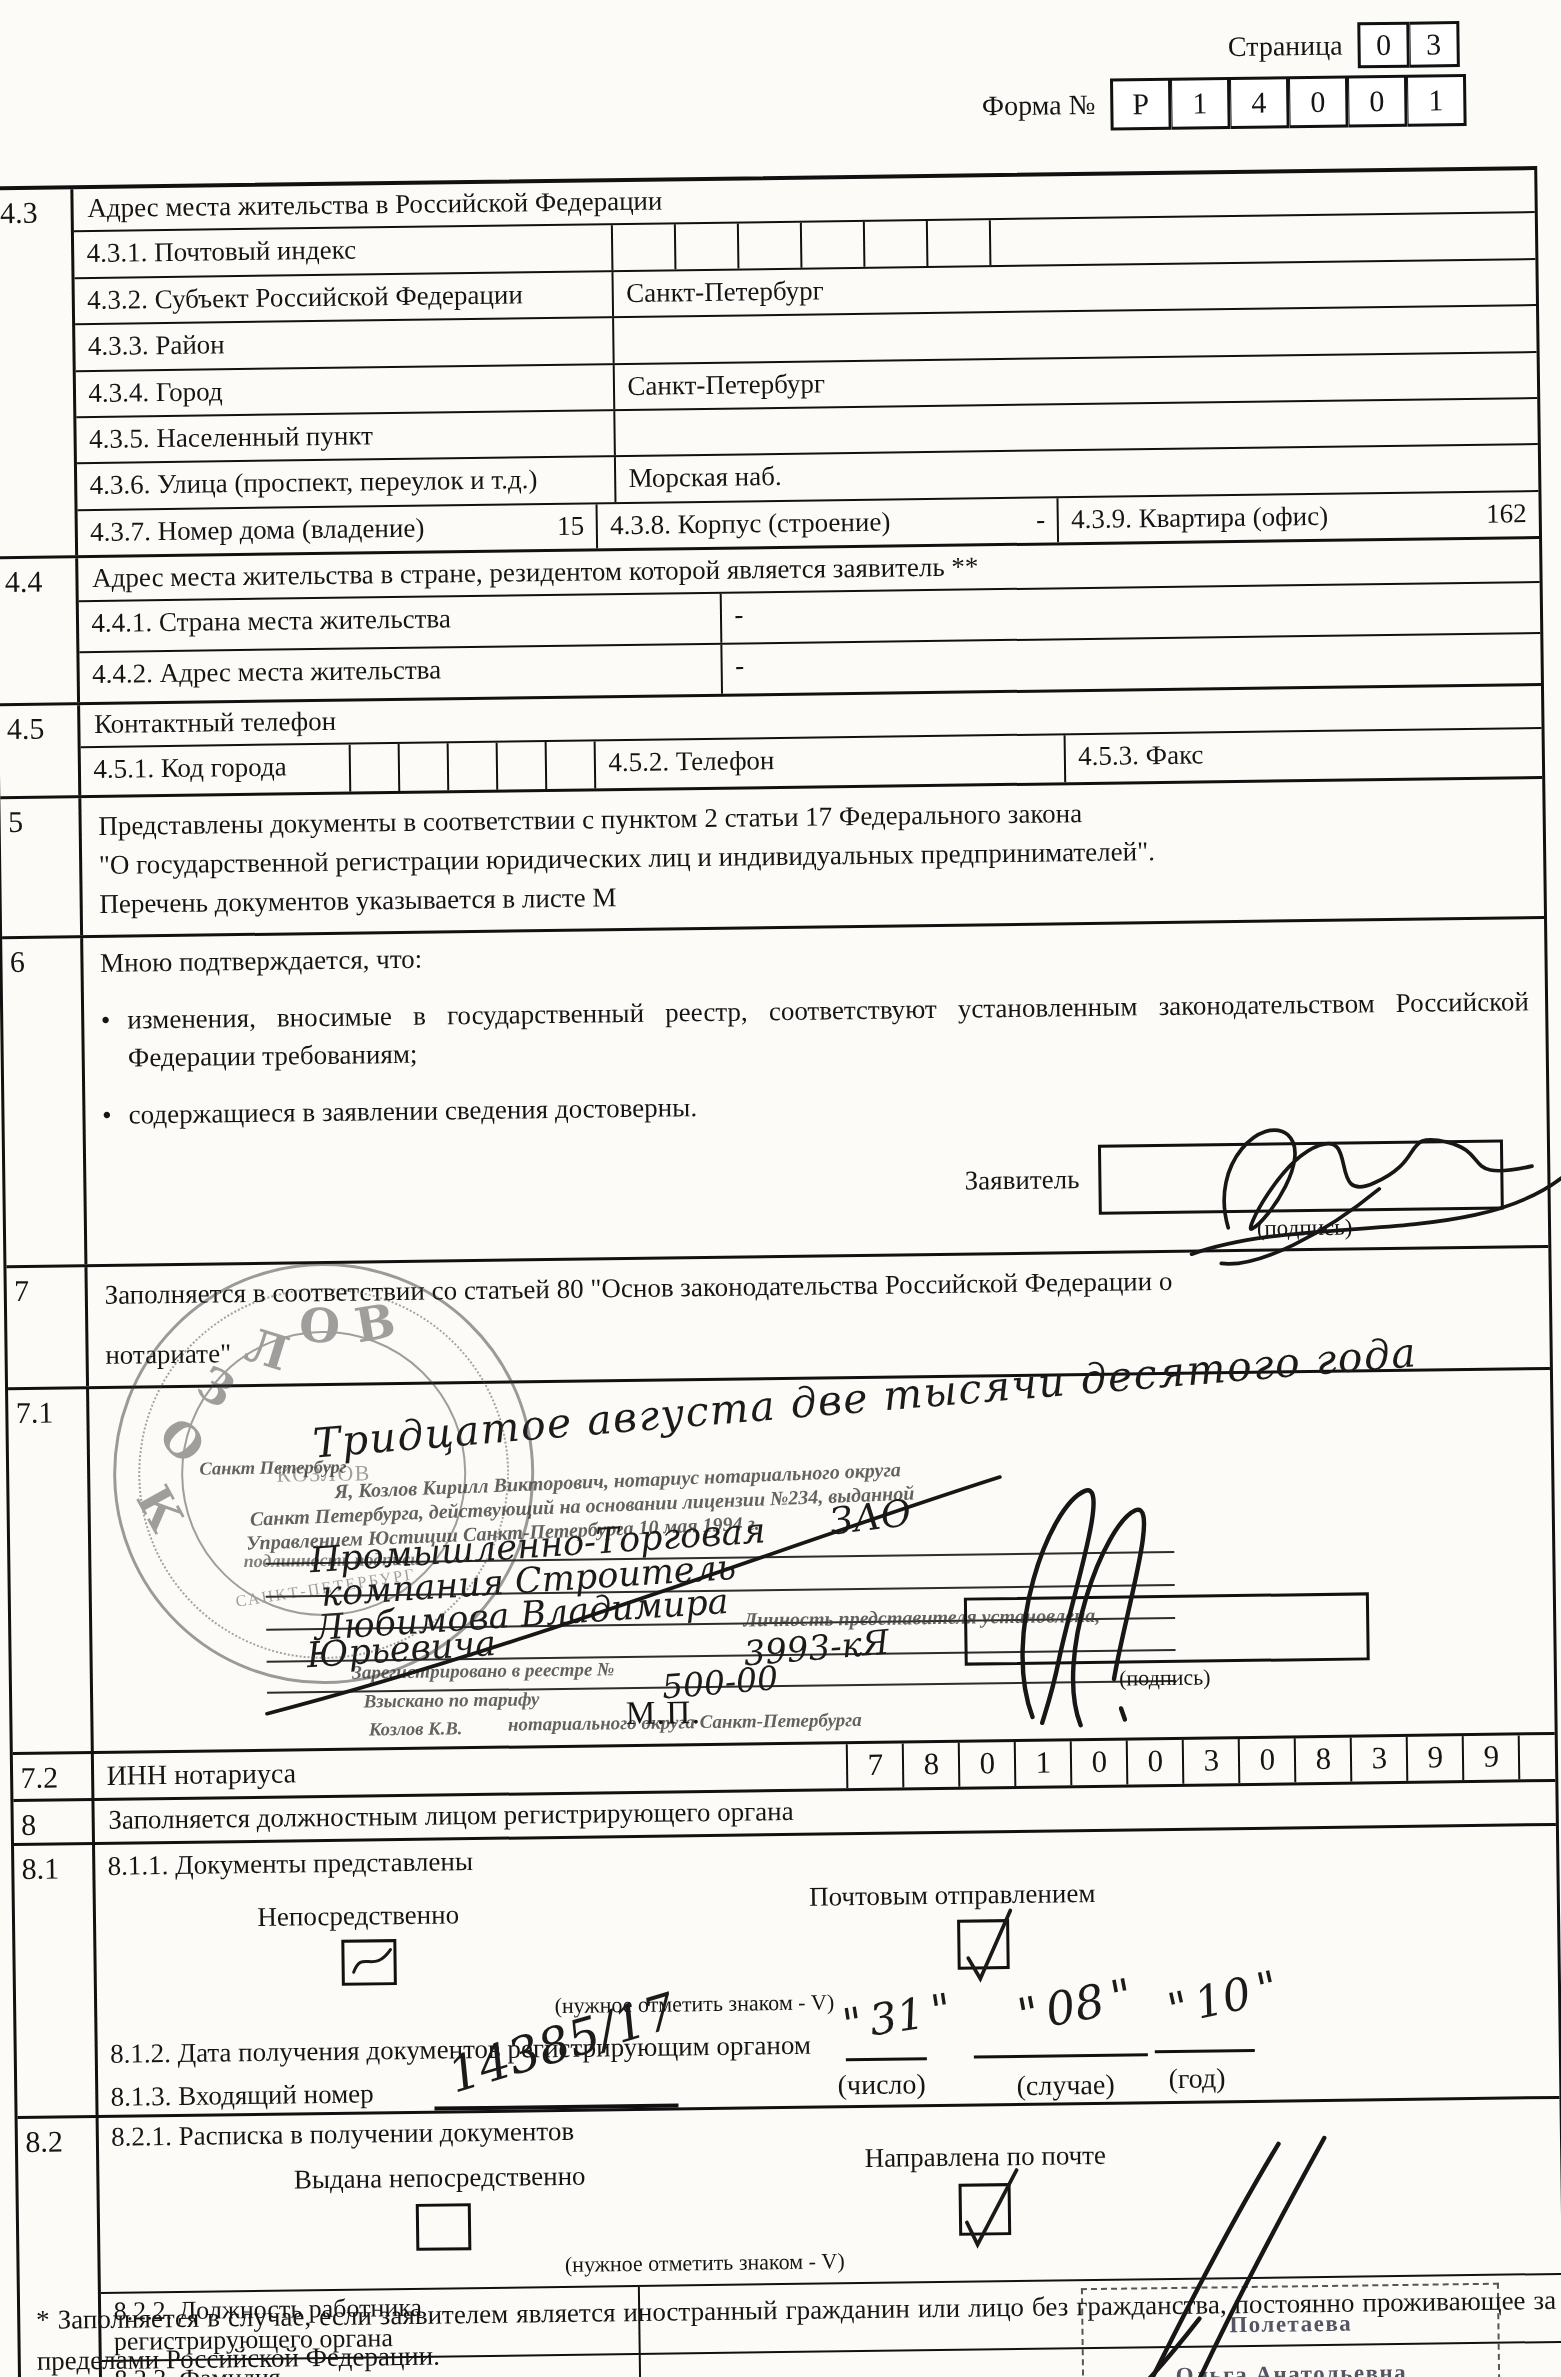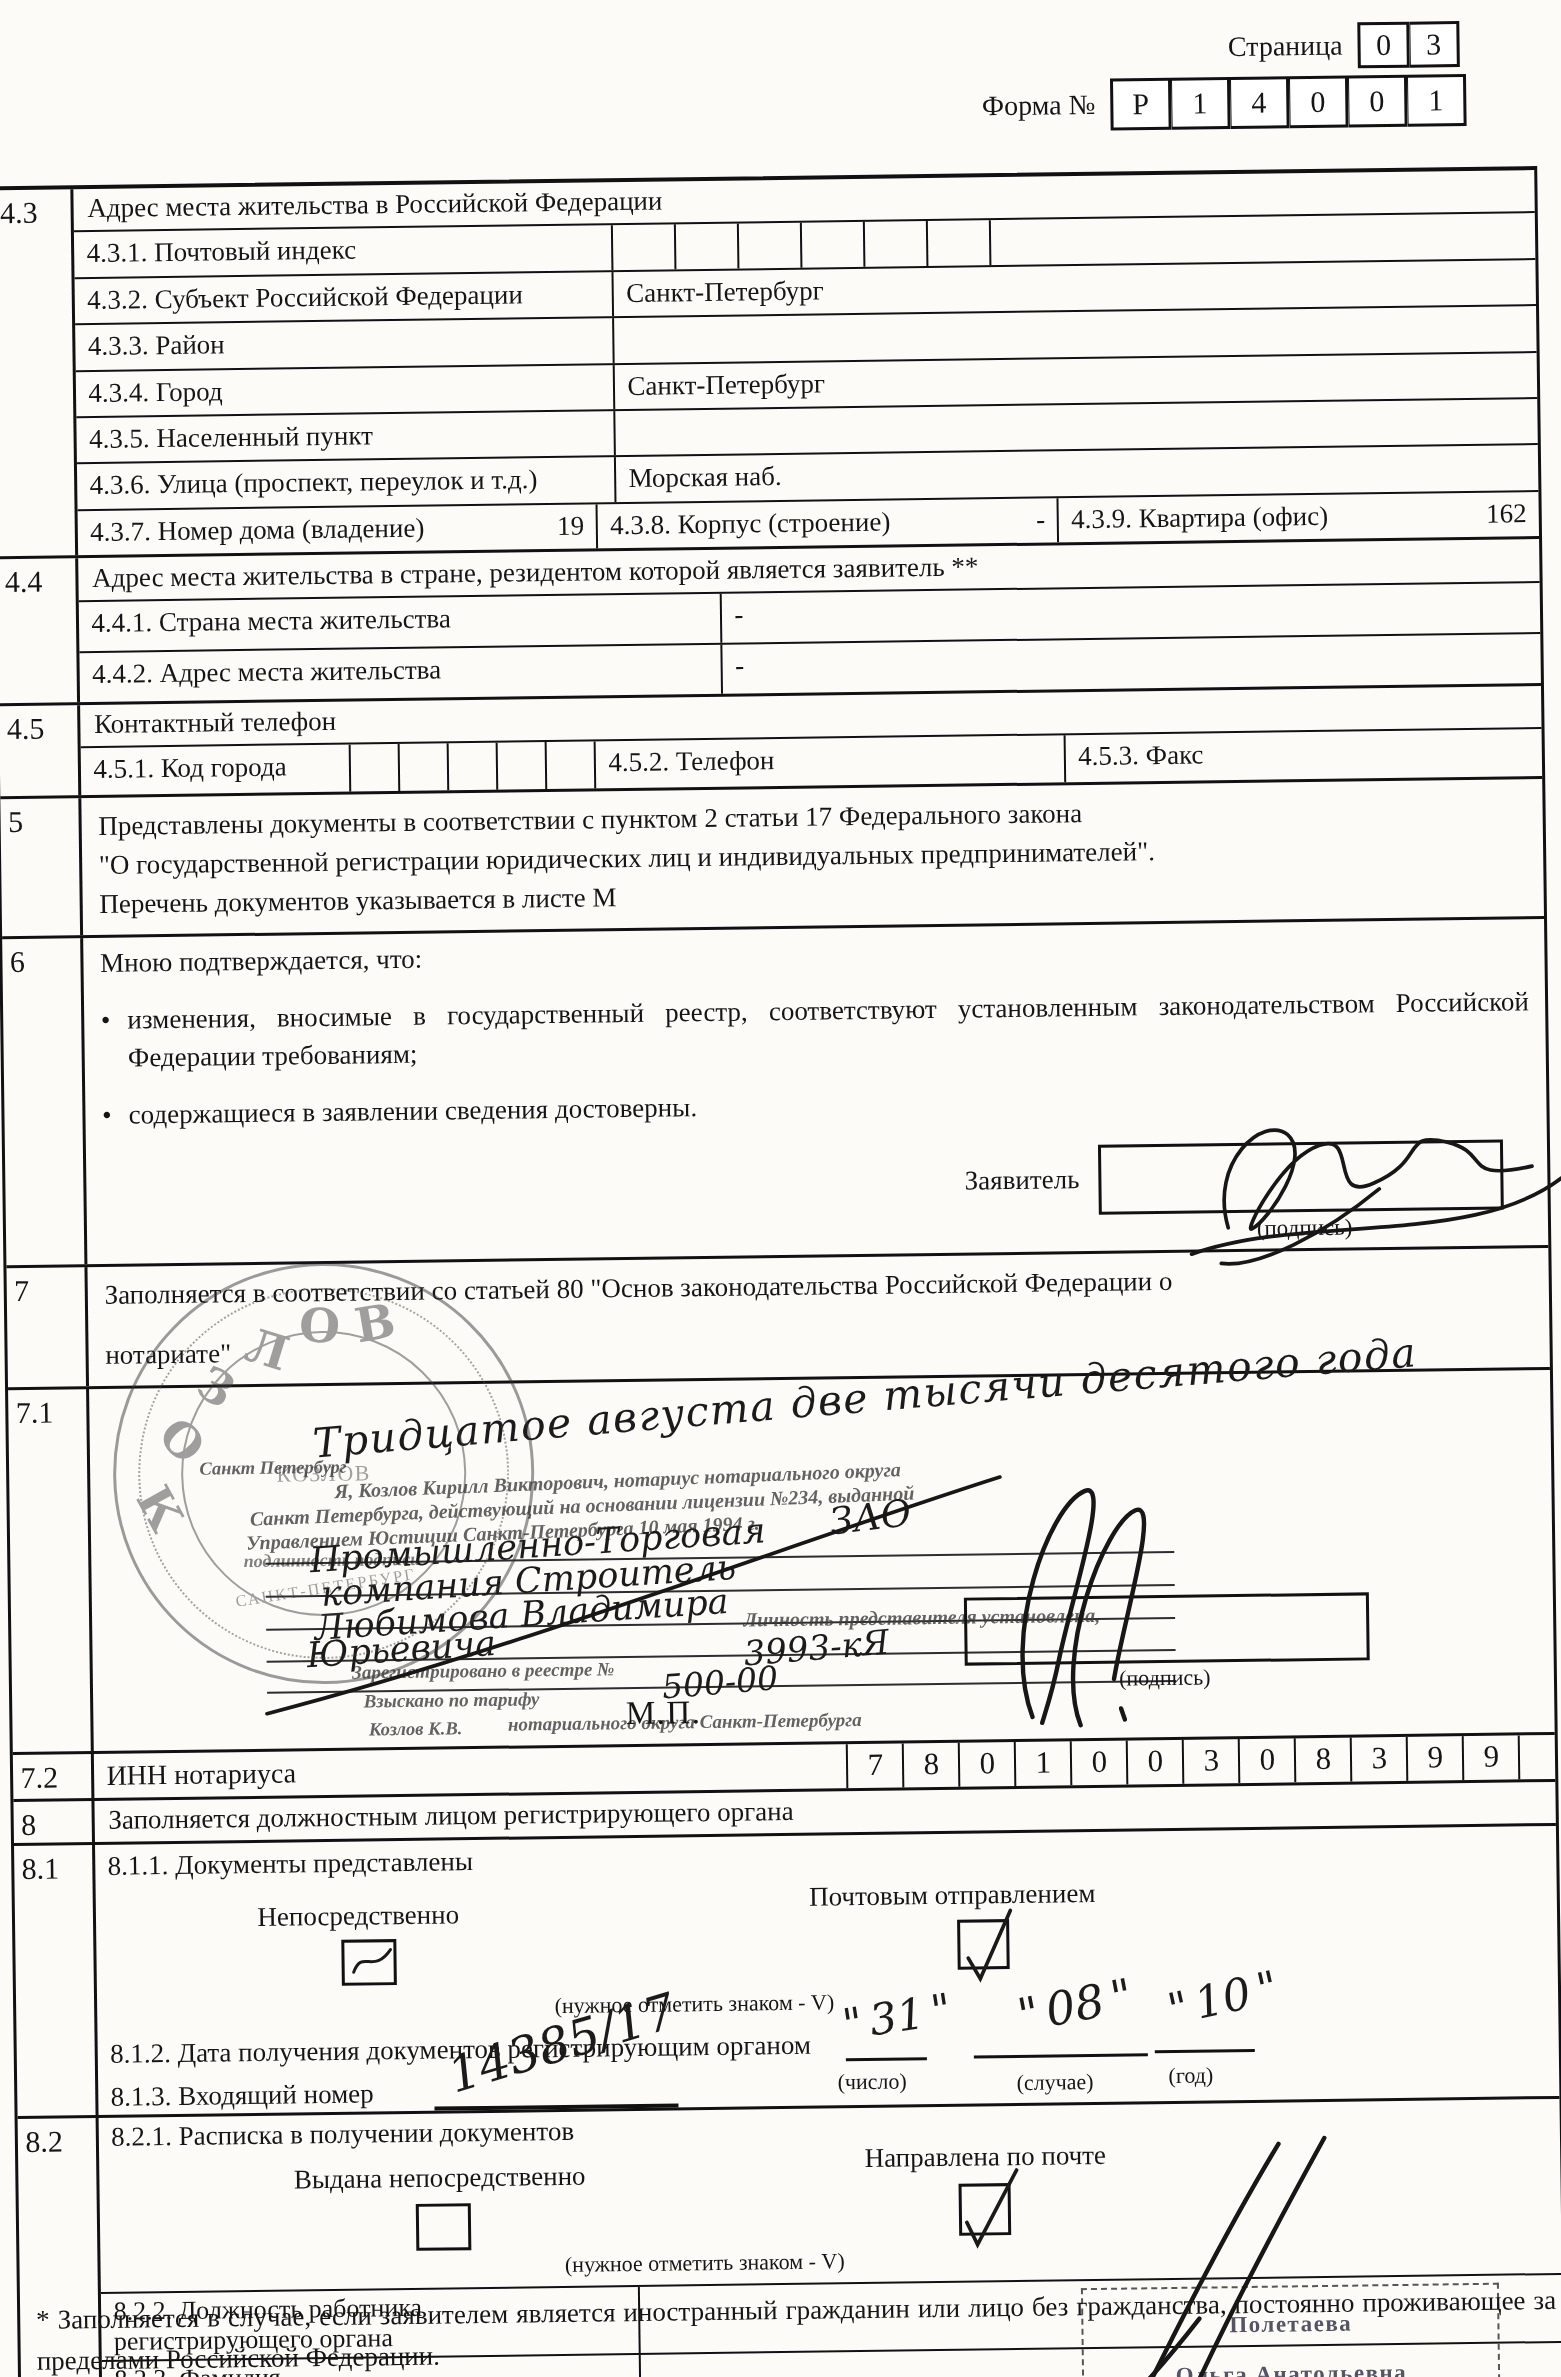"19" span { text: 19 -> 15 }
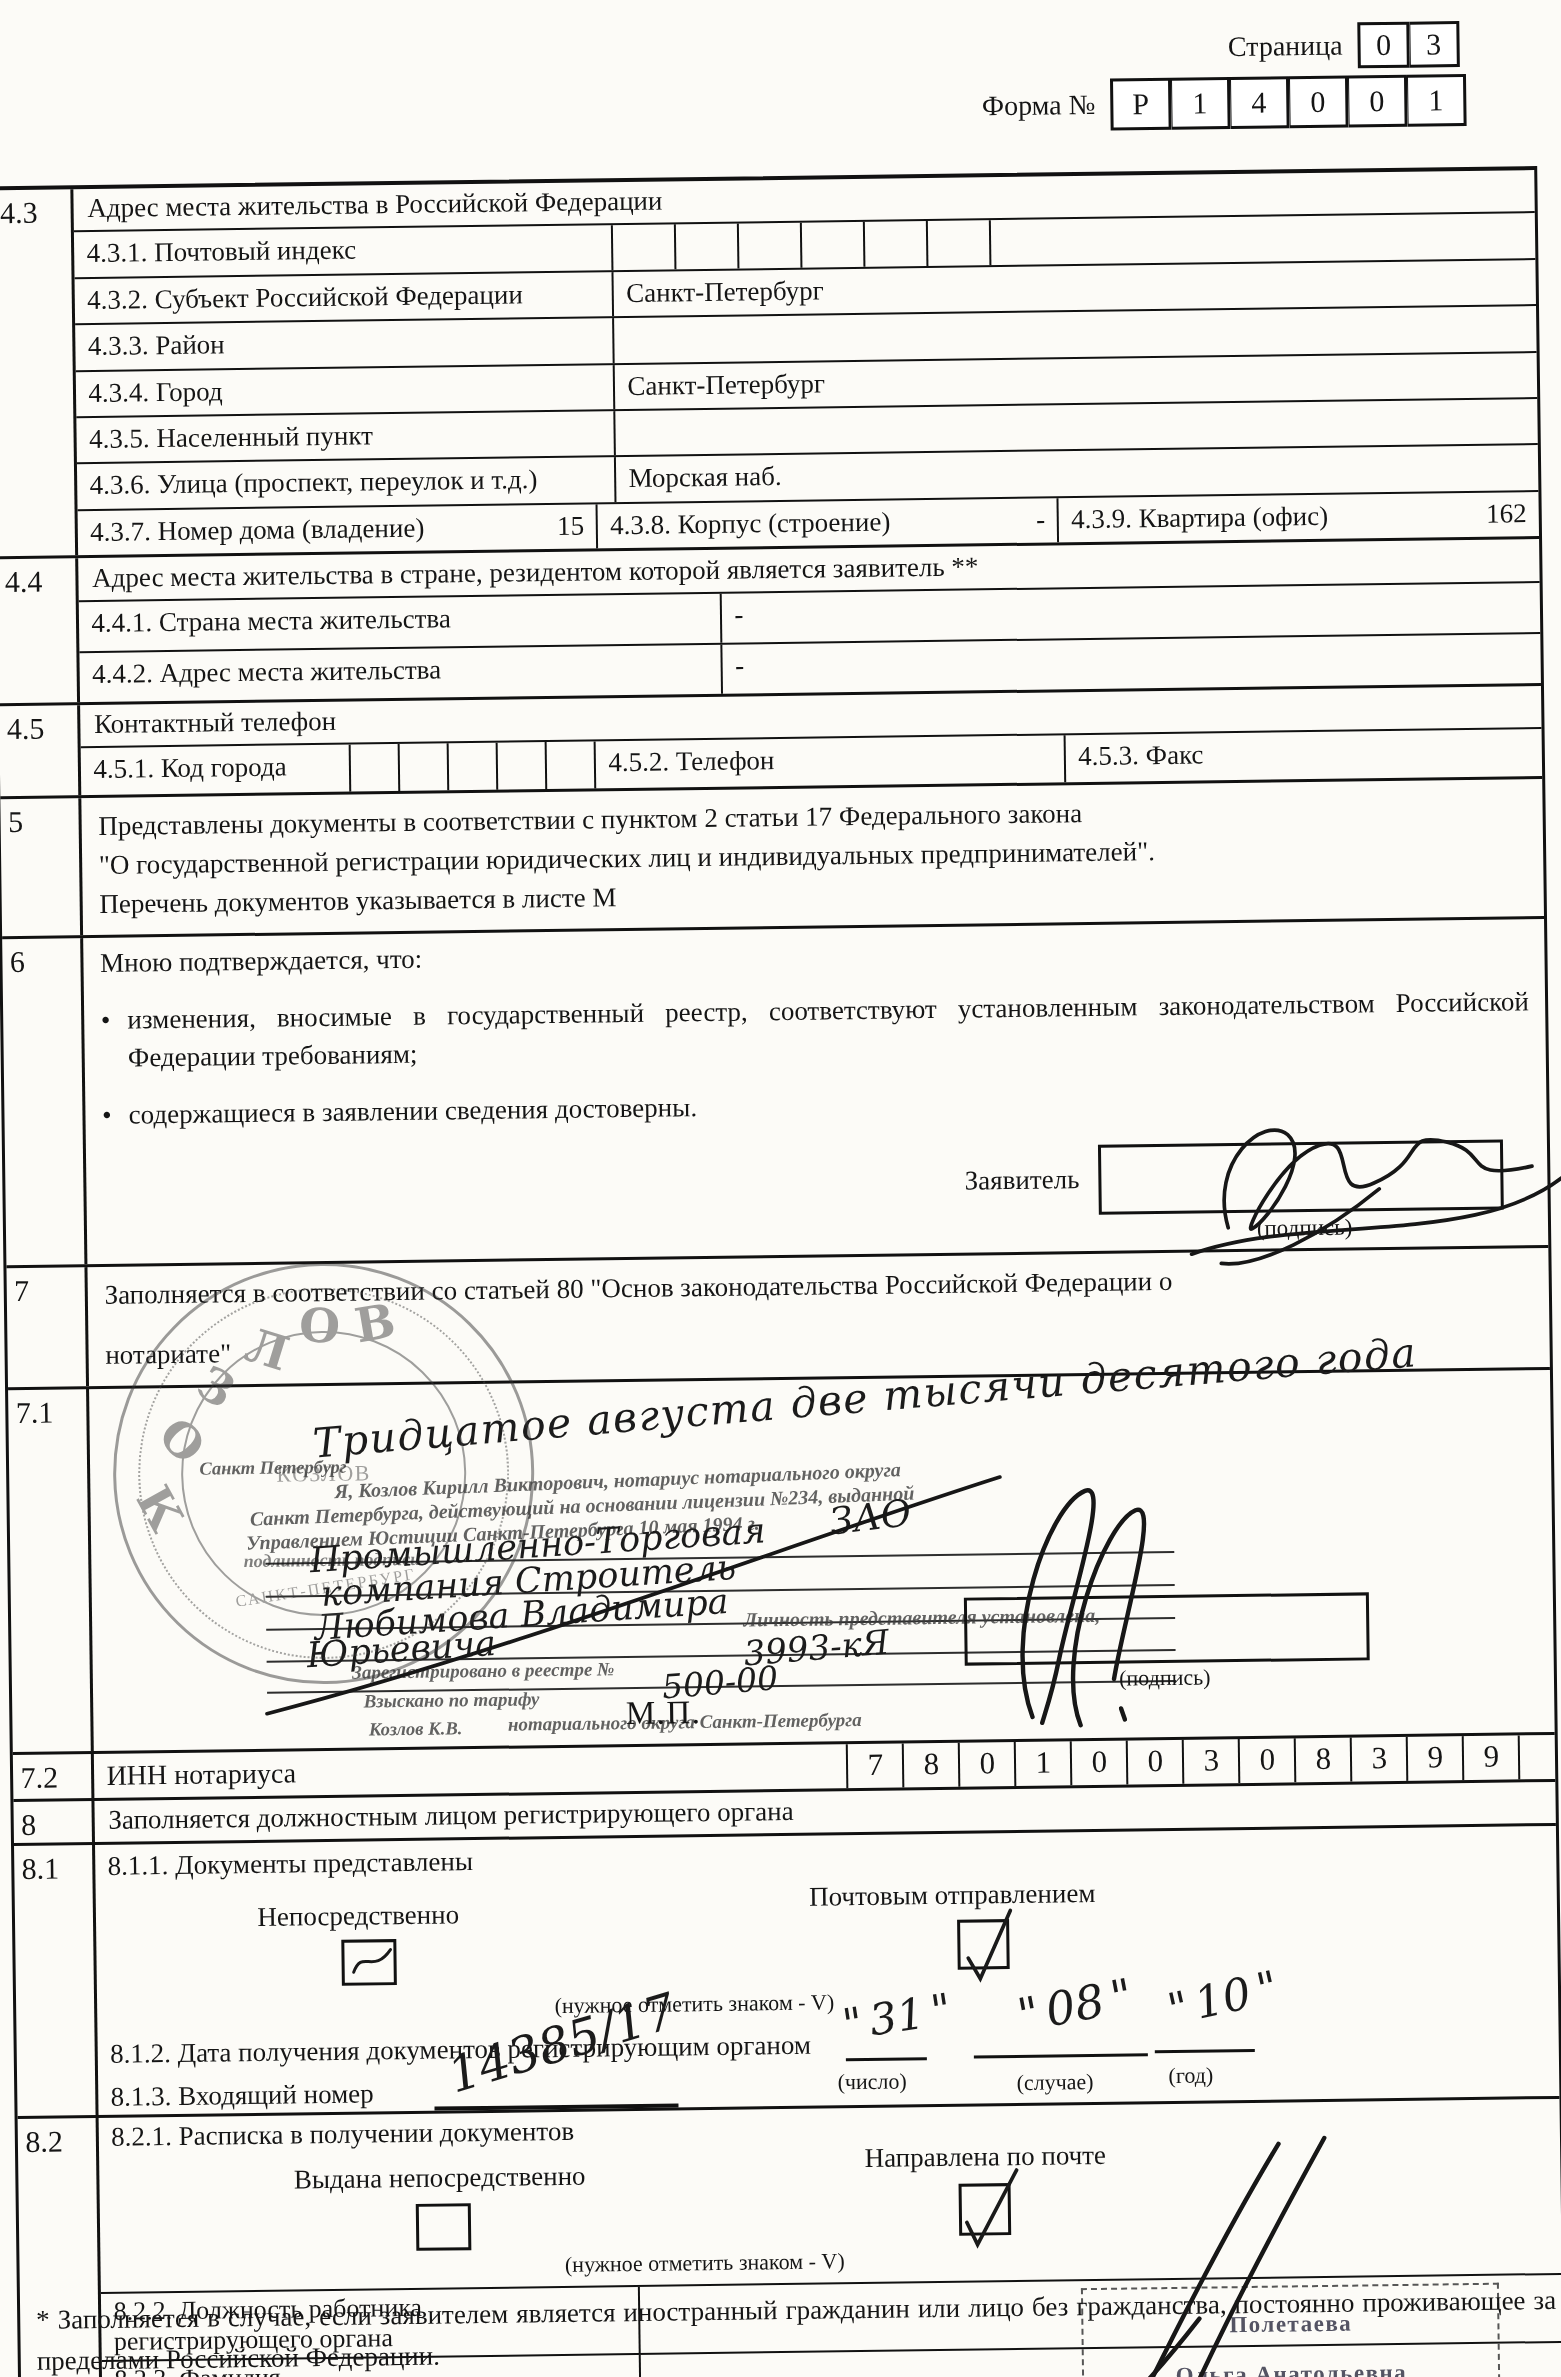"(число)" .datecap { font-size: 22px -> 28px }
